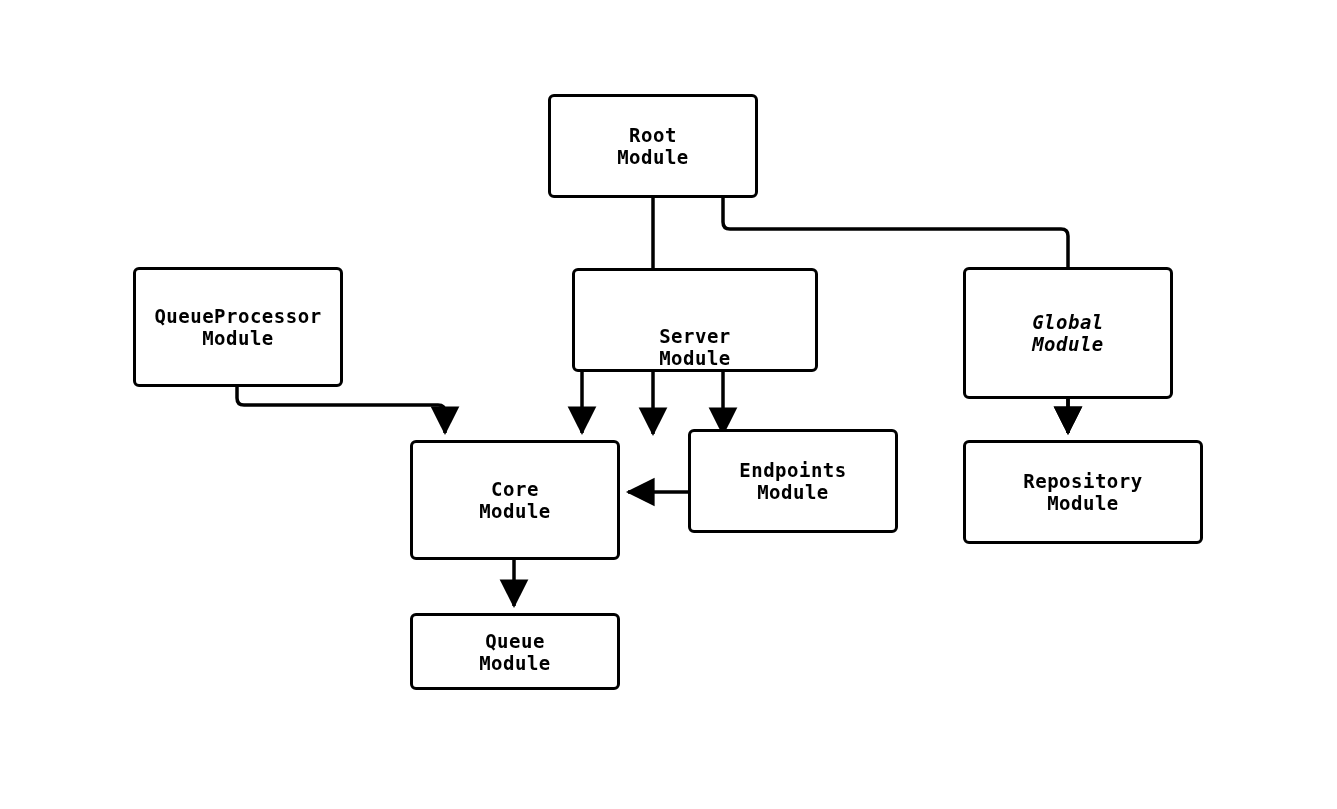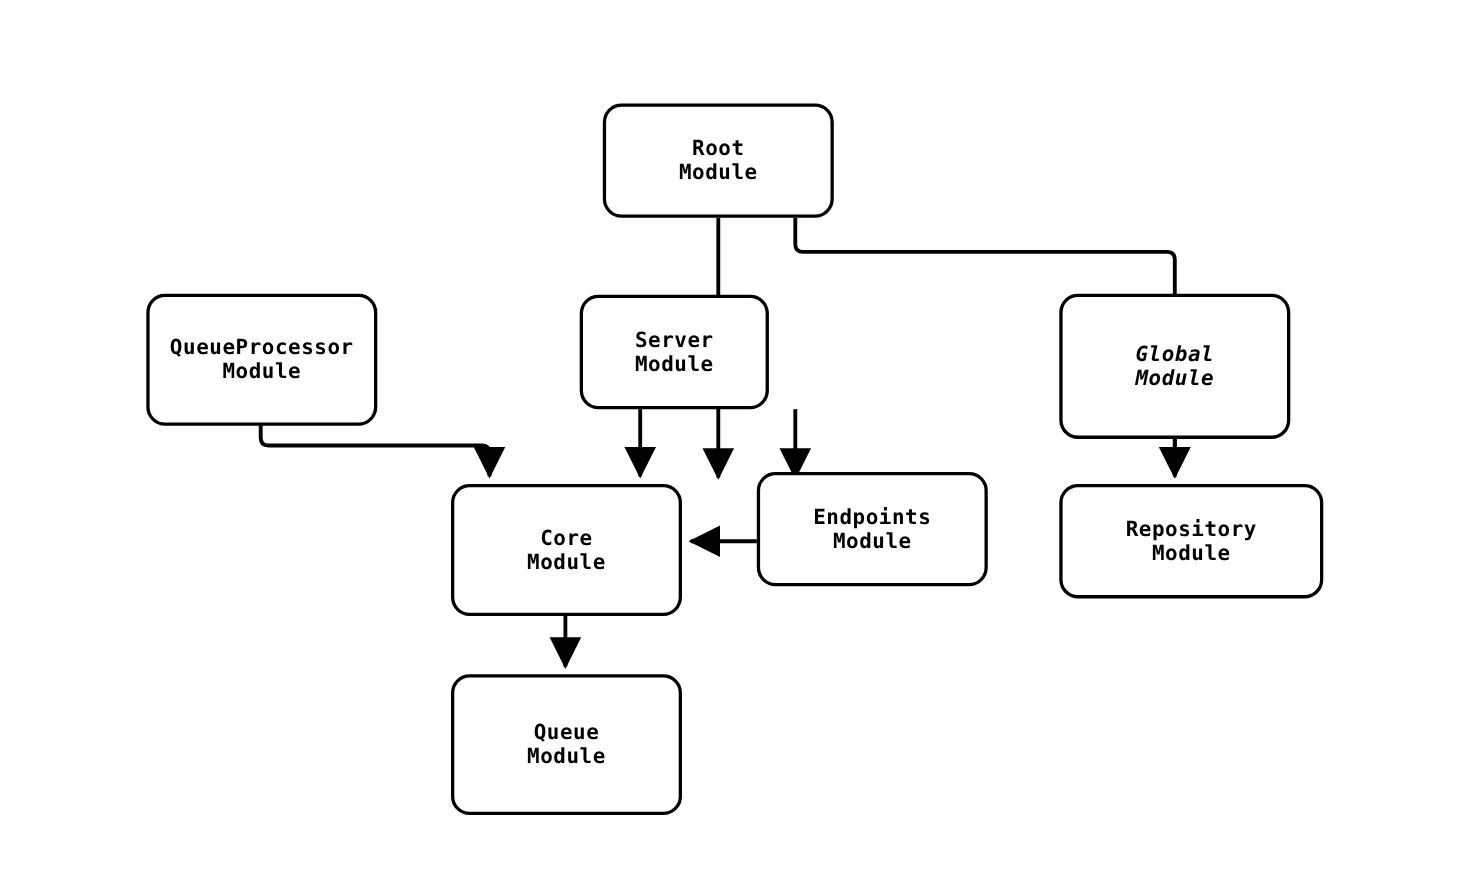"Root" .node-box { border-radius: 17px -> 6px }
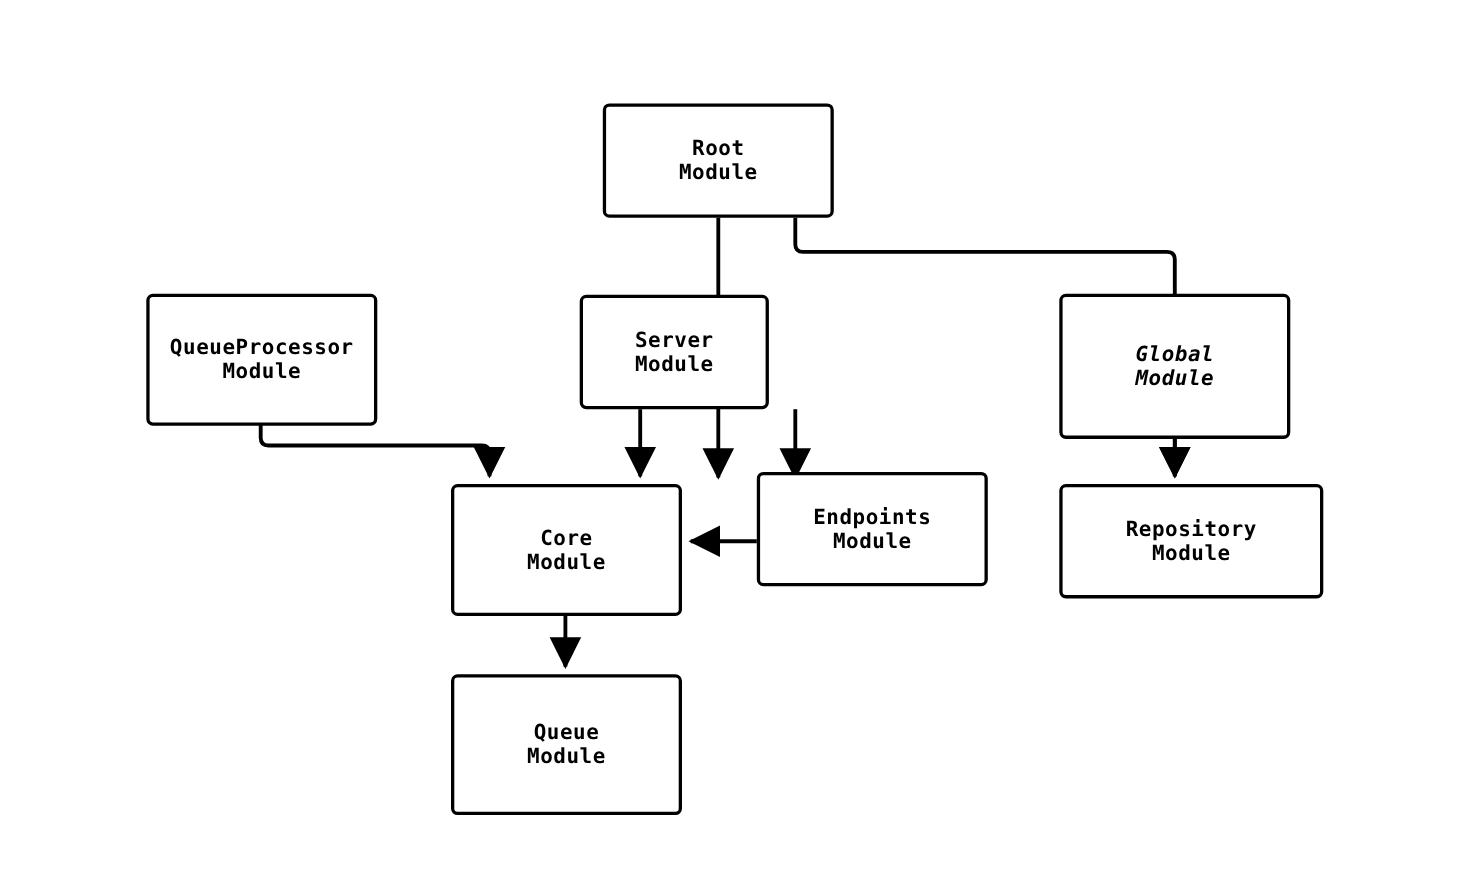"Server" div.node-box { justify-content: none -> flex-end; left: 527px -> 572px; width: 172px -> 246px }
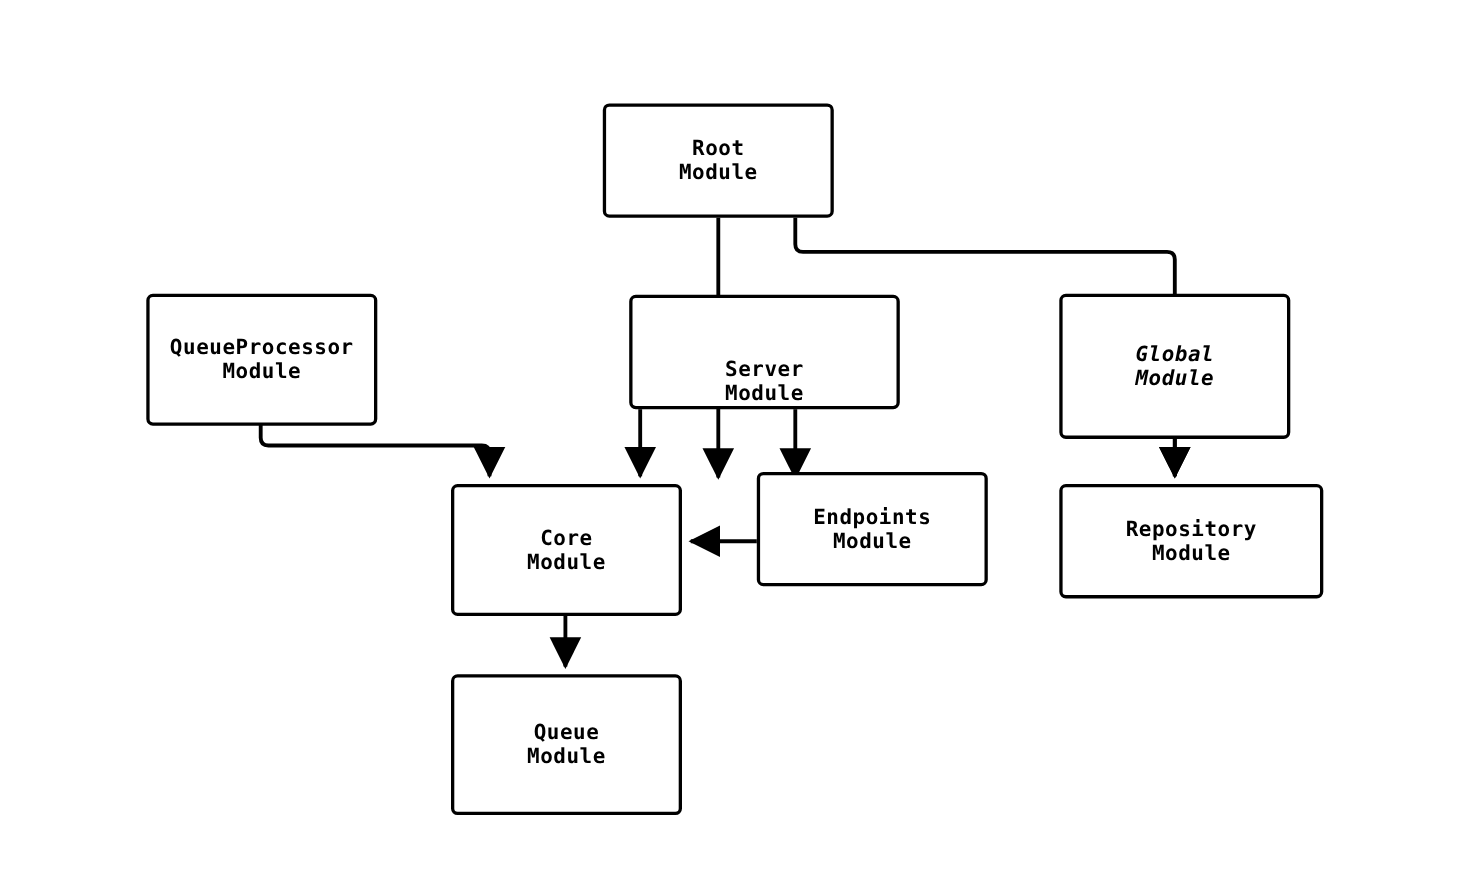"Queue" div.node-box { height: 128px -> 77px }
